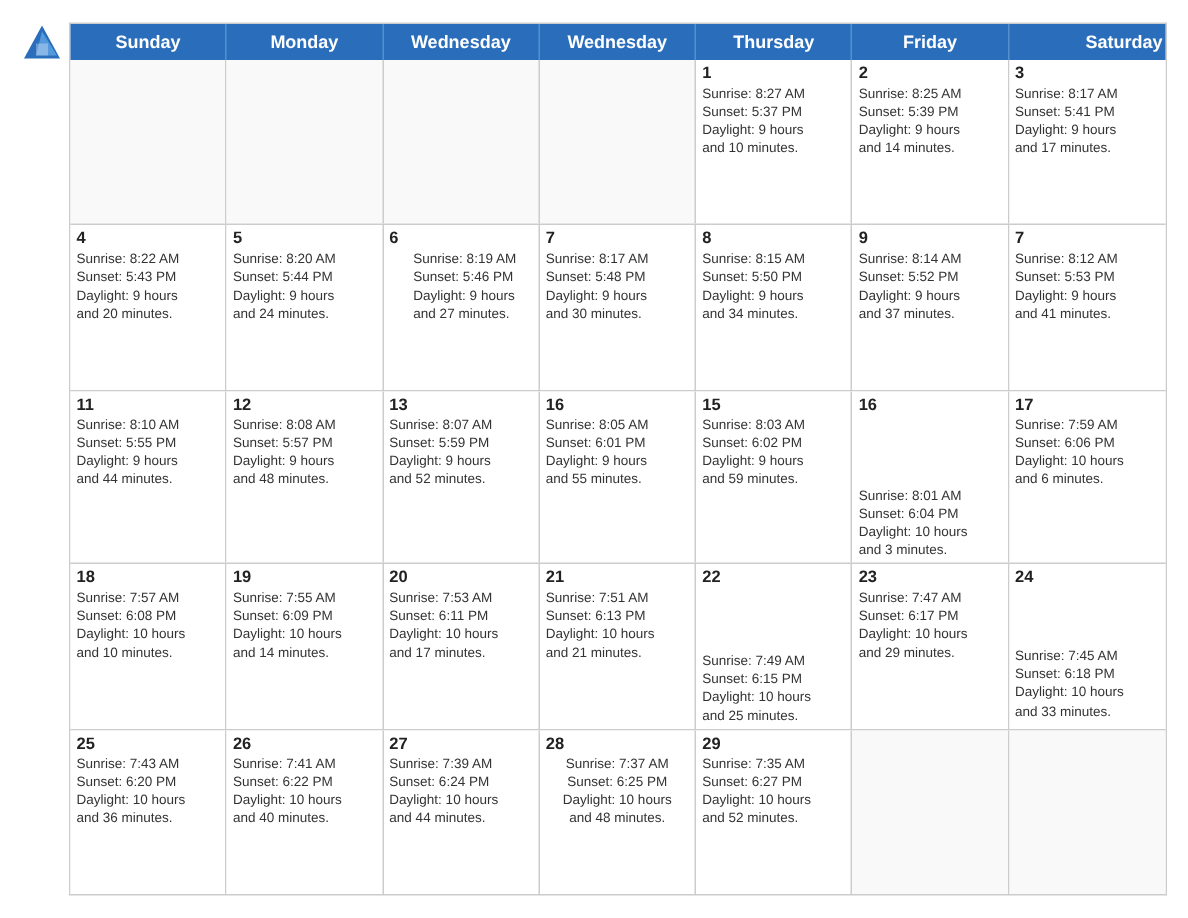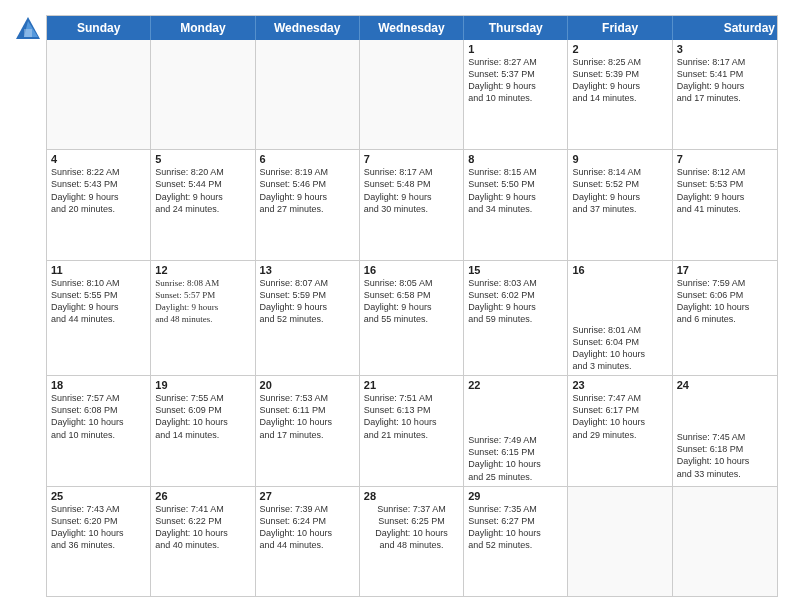"Sunrise: 8:19 AM" div.day-info { margin-left: none -> 16px }
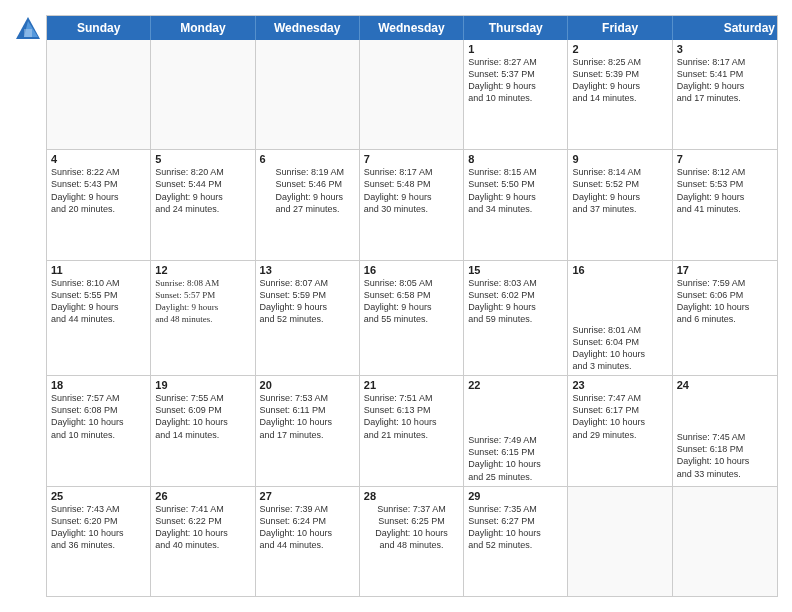"Sunrise: 8:08 AM" div.day-info { font-family: Liberation Serif, serif -> none }
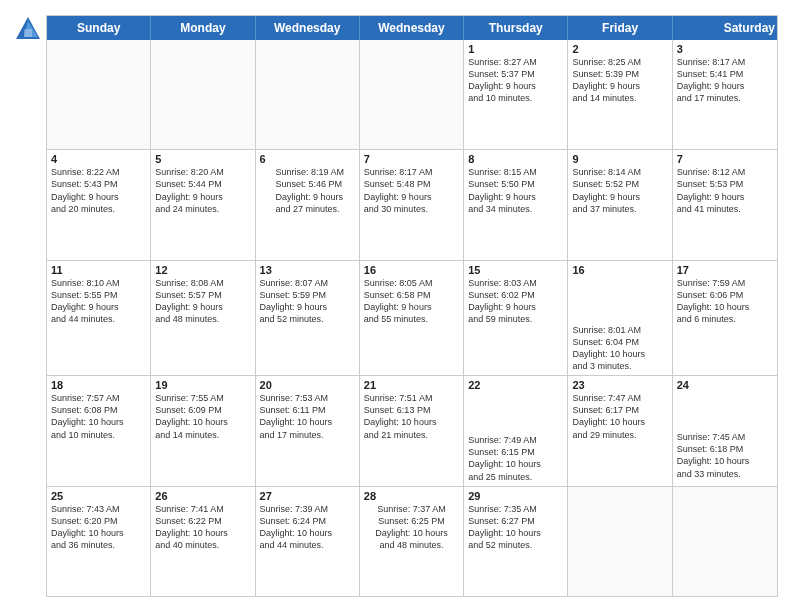"Sunrise: 8:05 AM" div.day-info { text: 6:58 -> 6:01 }
